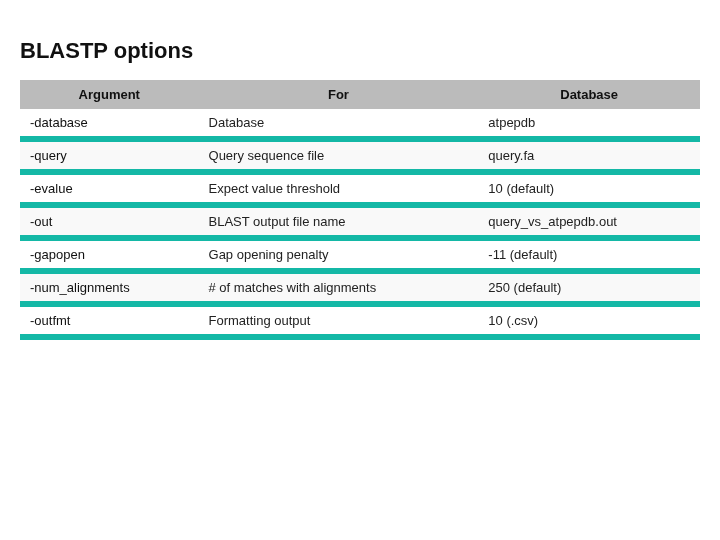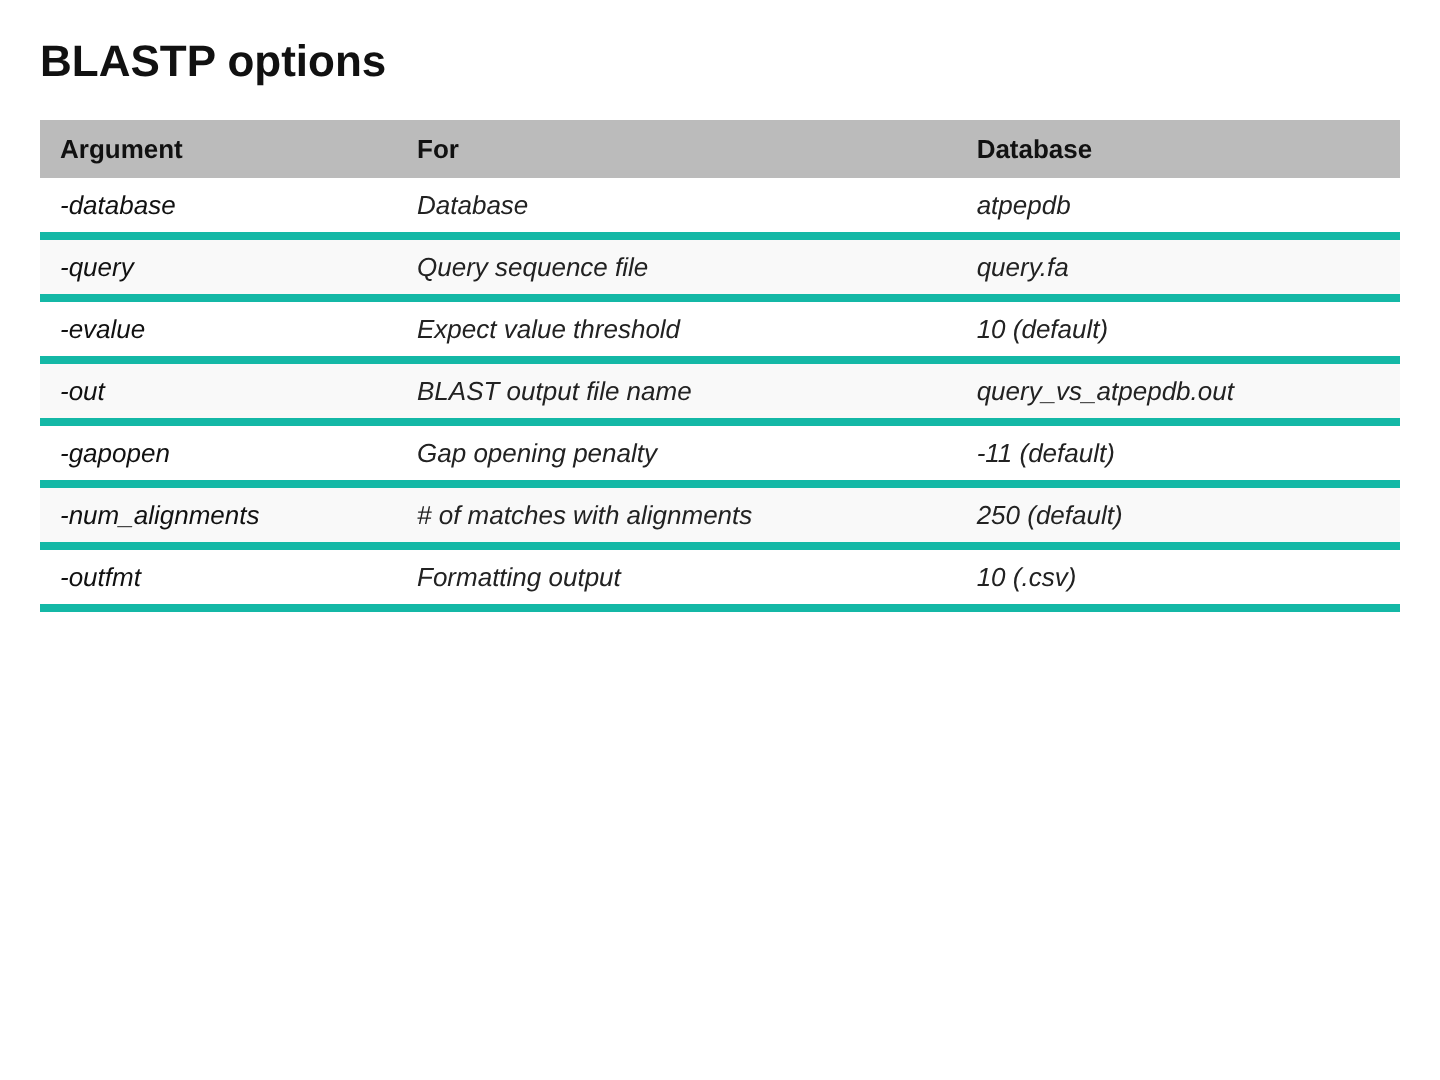"BLASTP options" h1 { margin-top: none -> 20px }
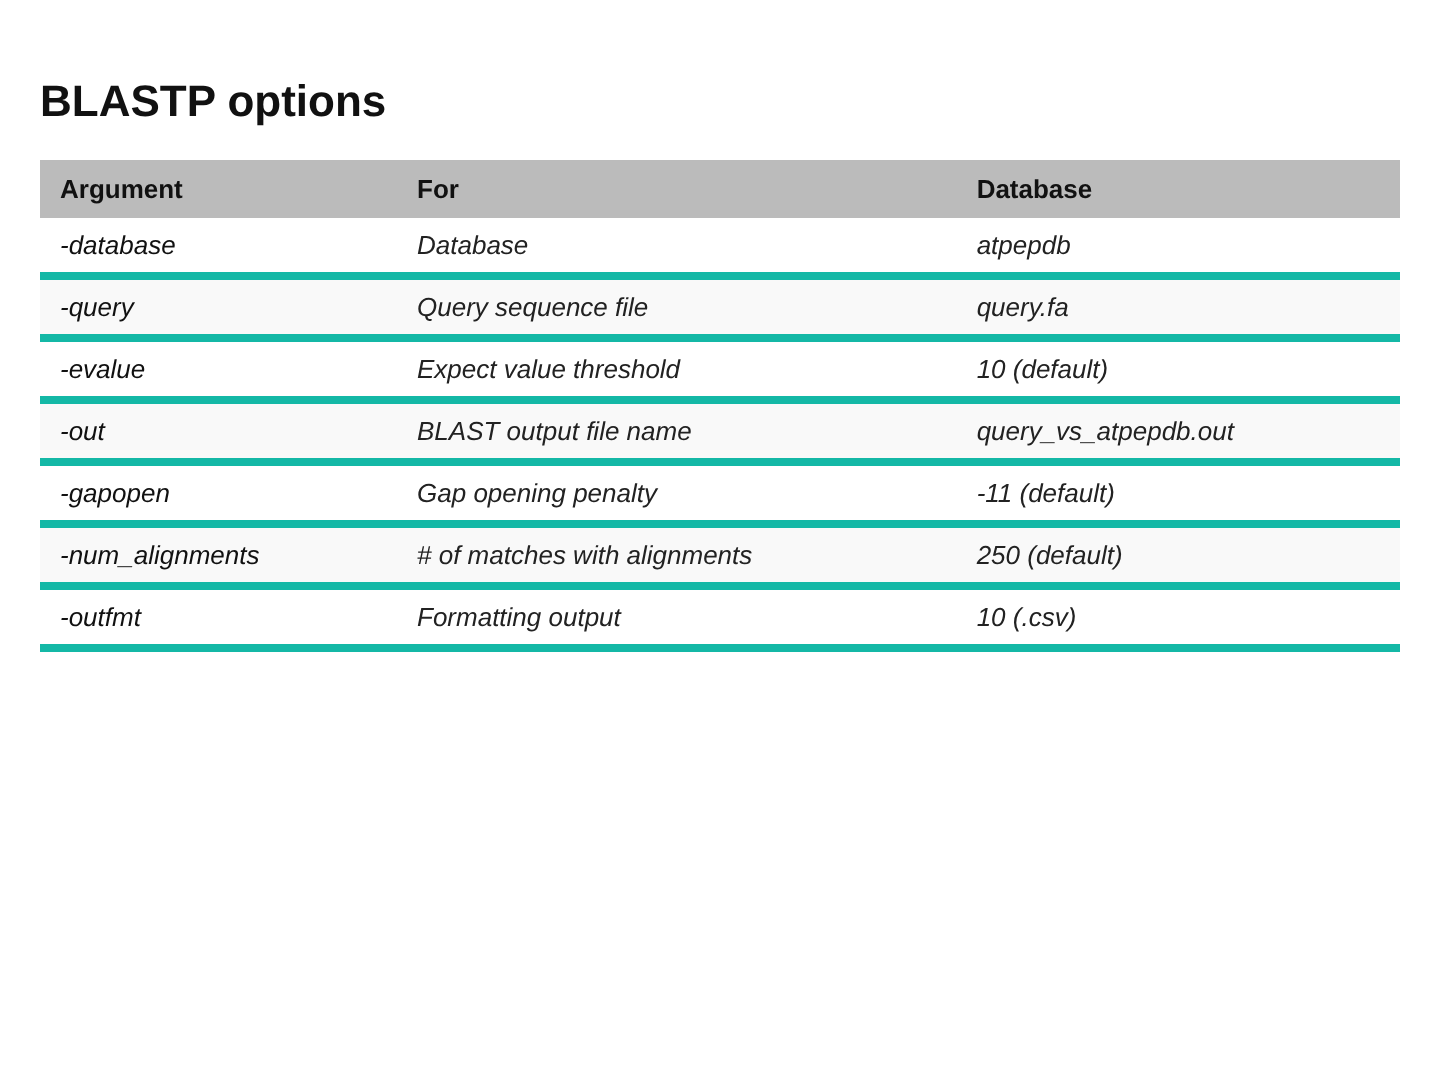"Argument" thead th { text-align: left -> center }
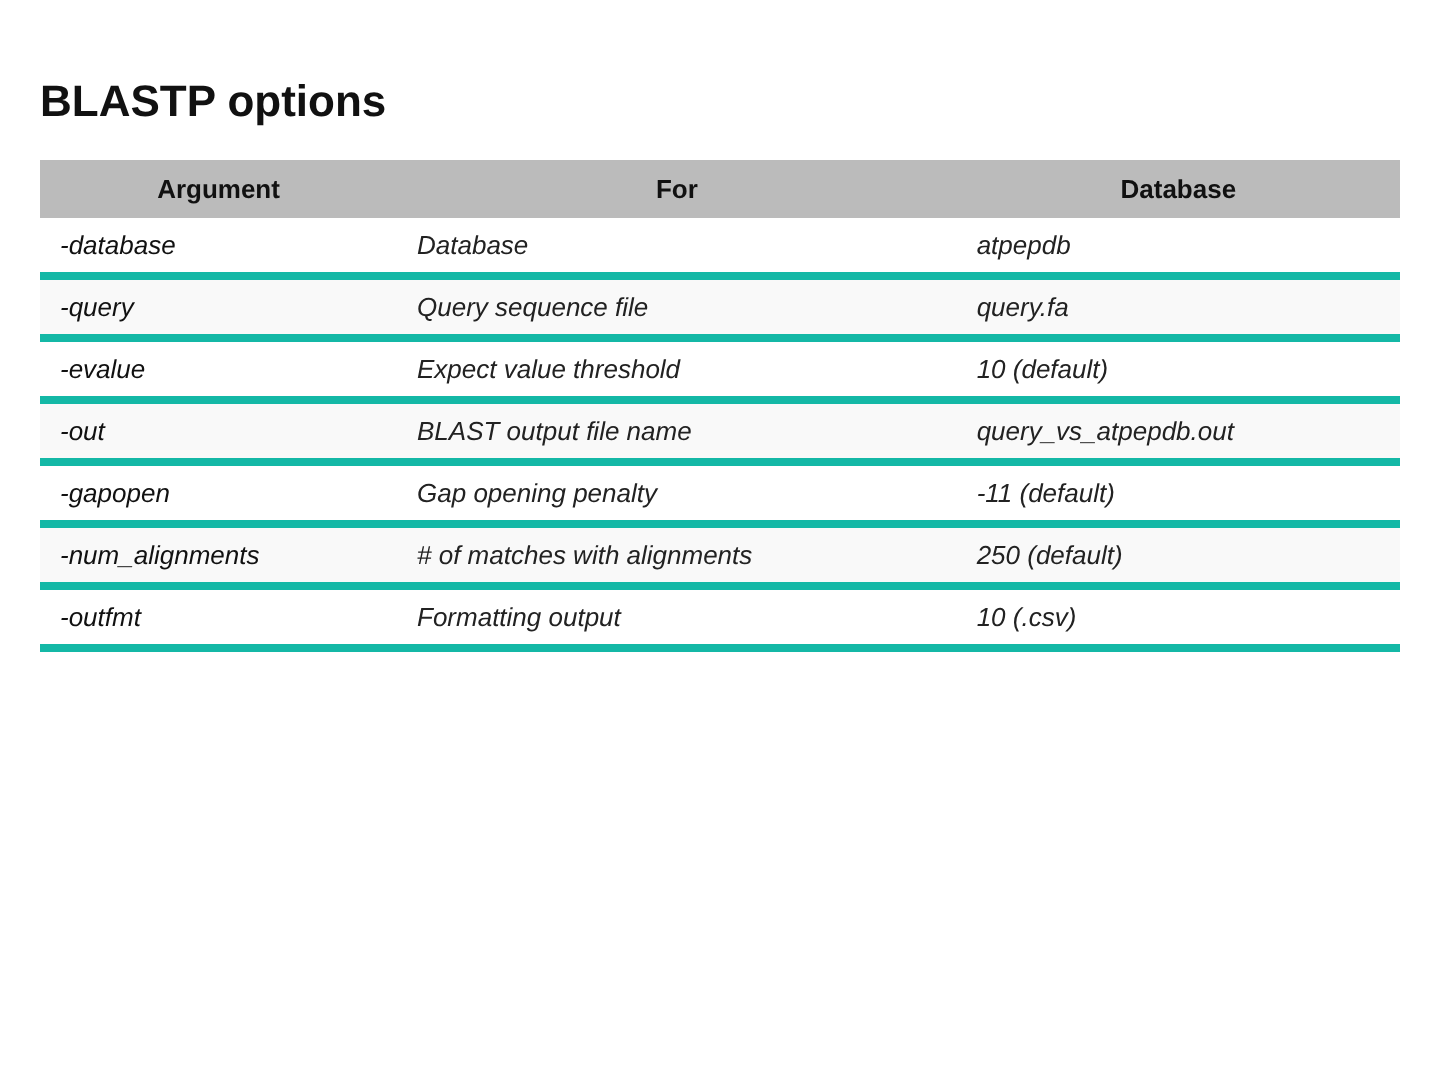"-database" tbody tr { border-bottom: 4px solid #14b8a6 -> 6px solid #14b8a6; font-style: italic -> none }
